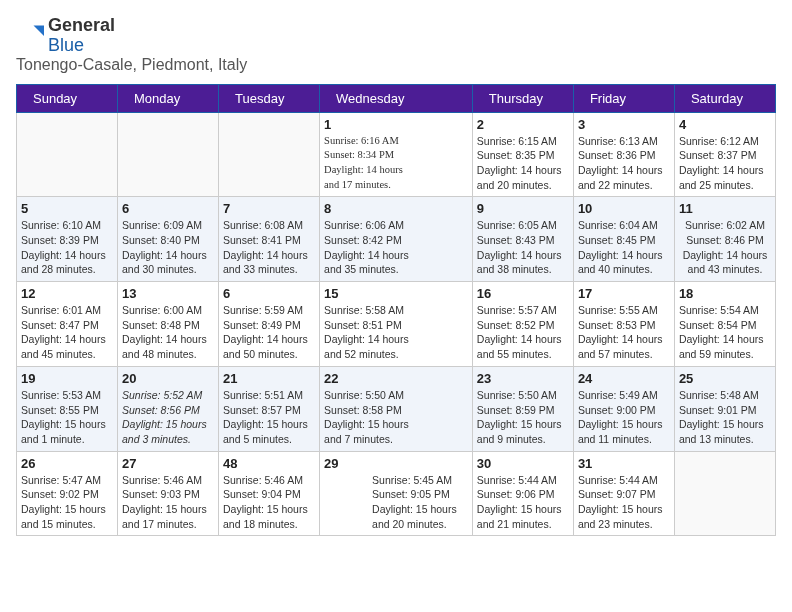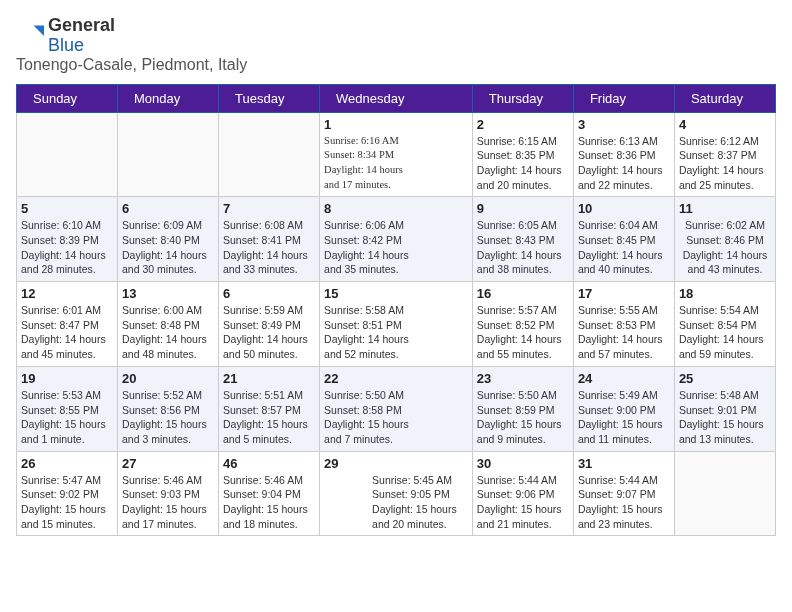"Sunrise: 5:52 AM" div.day-info { font-style: none -> italic }
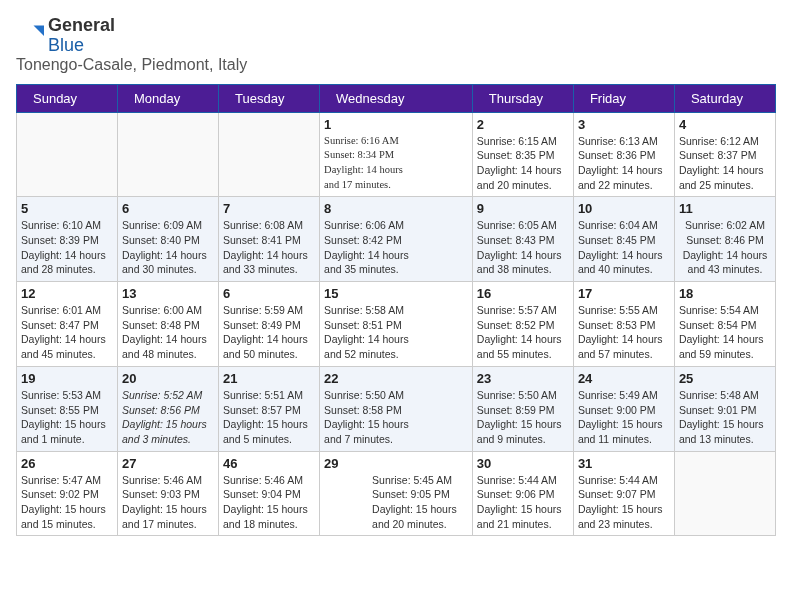"46" div.day-num { text: 46 -> 48 }
